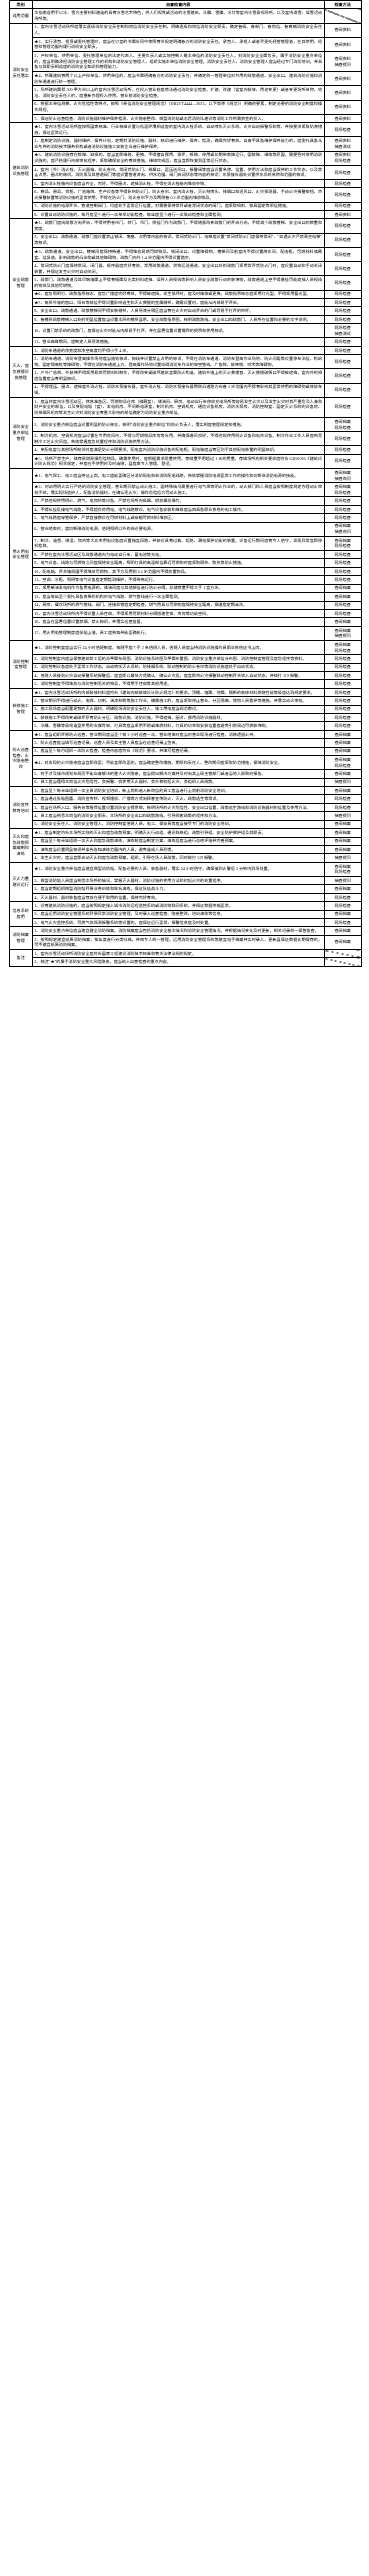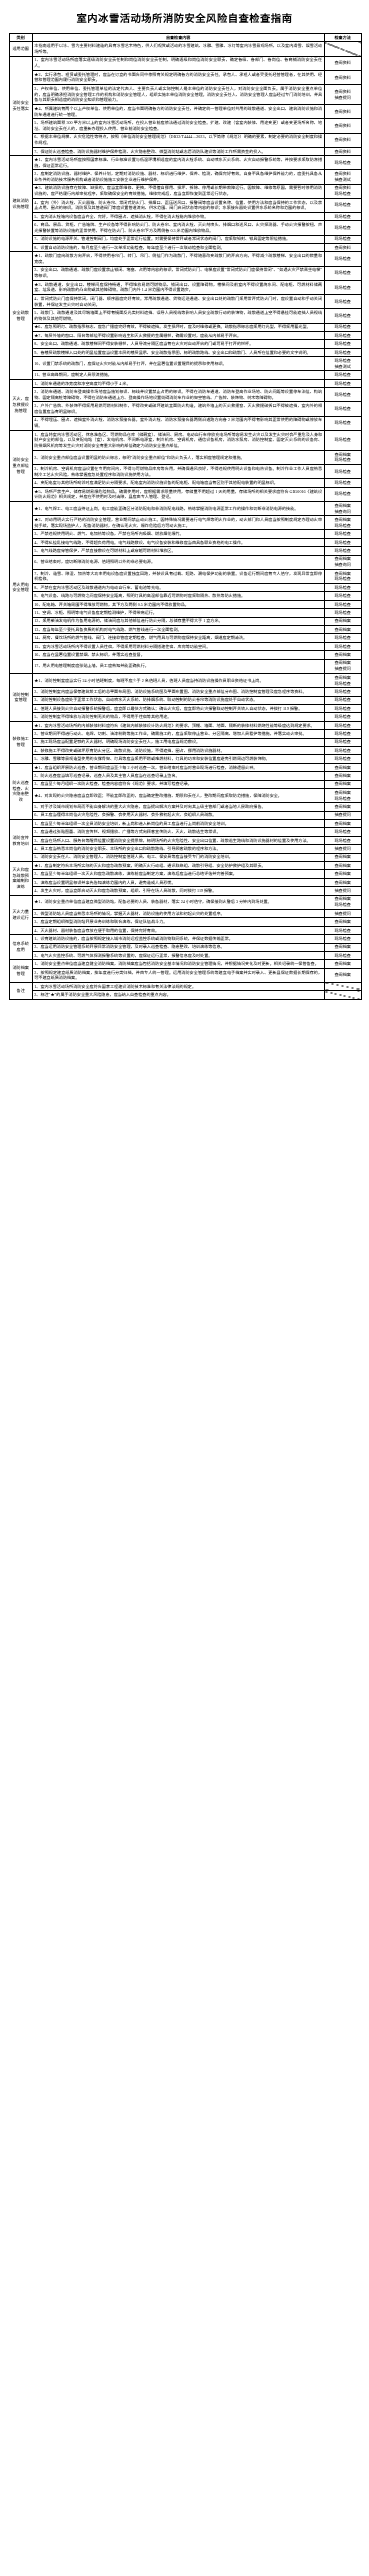"室内冰雪活动场所消防安全风险自查检查指南" div.doc-title { html: <div>室内冰雪活动场所消防安全风险自查检查指南</div> -> none }
